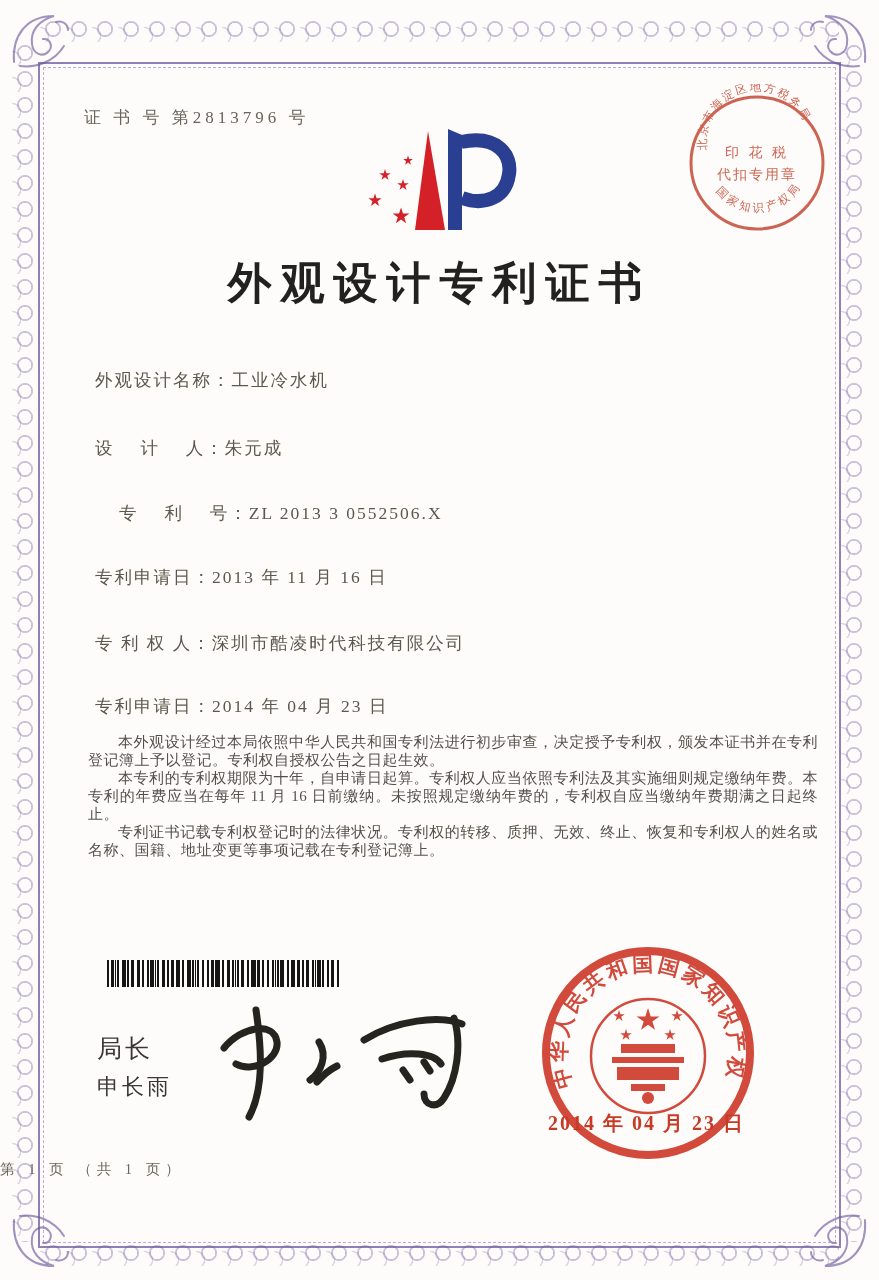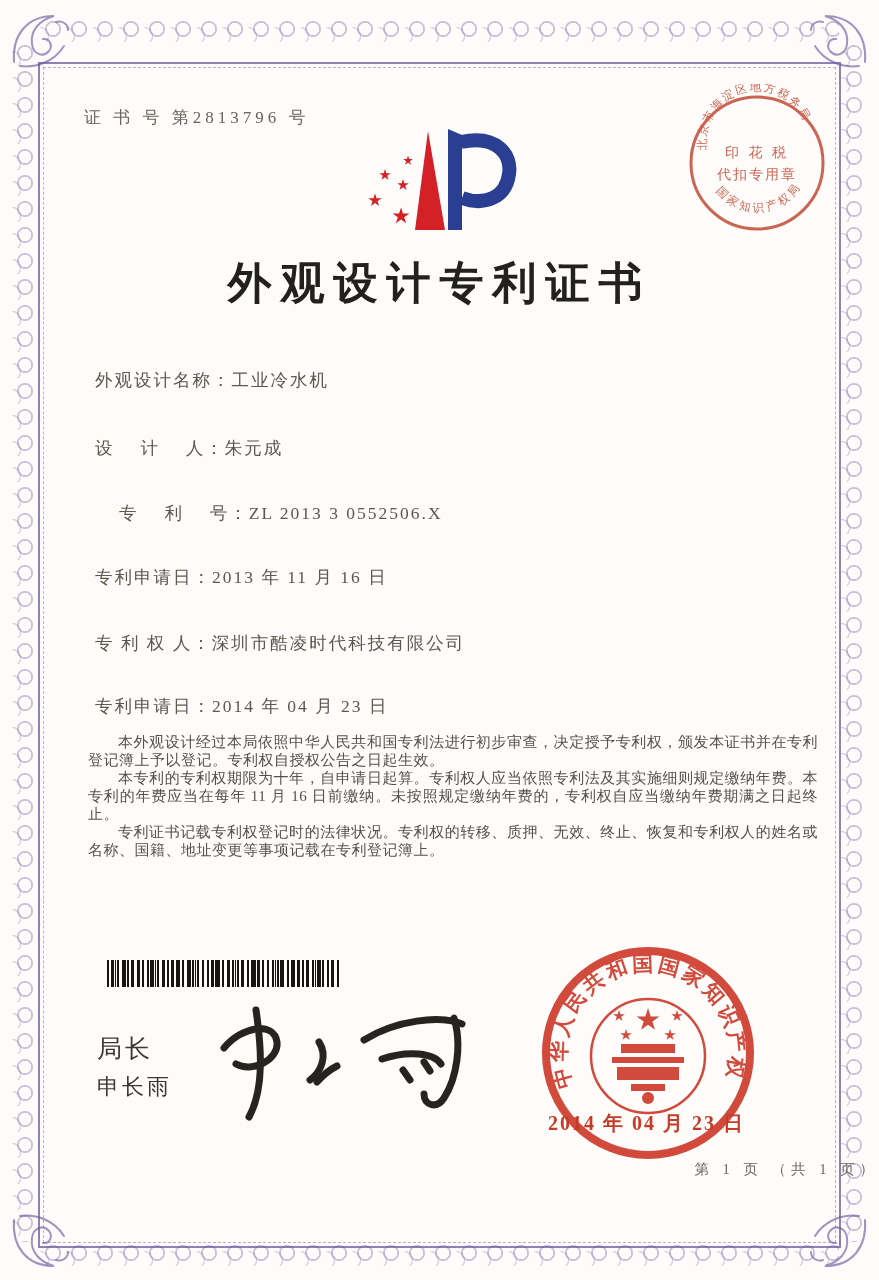"第 1 页 （共 1" .page-footer { text-align: right -> left }
